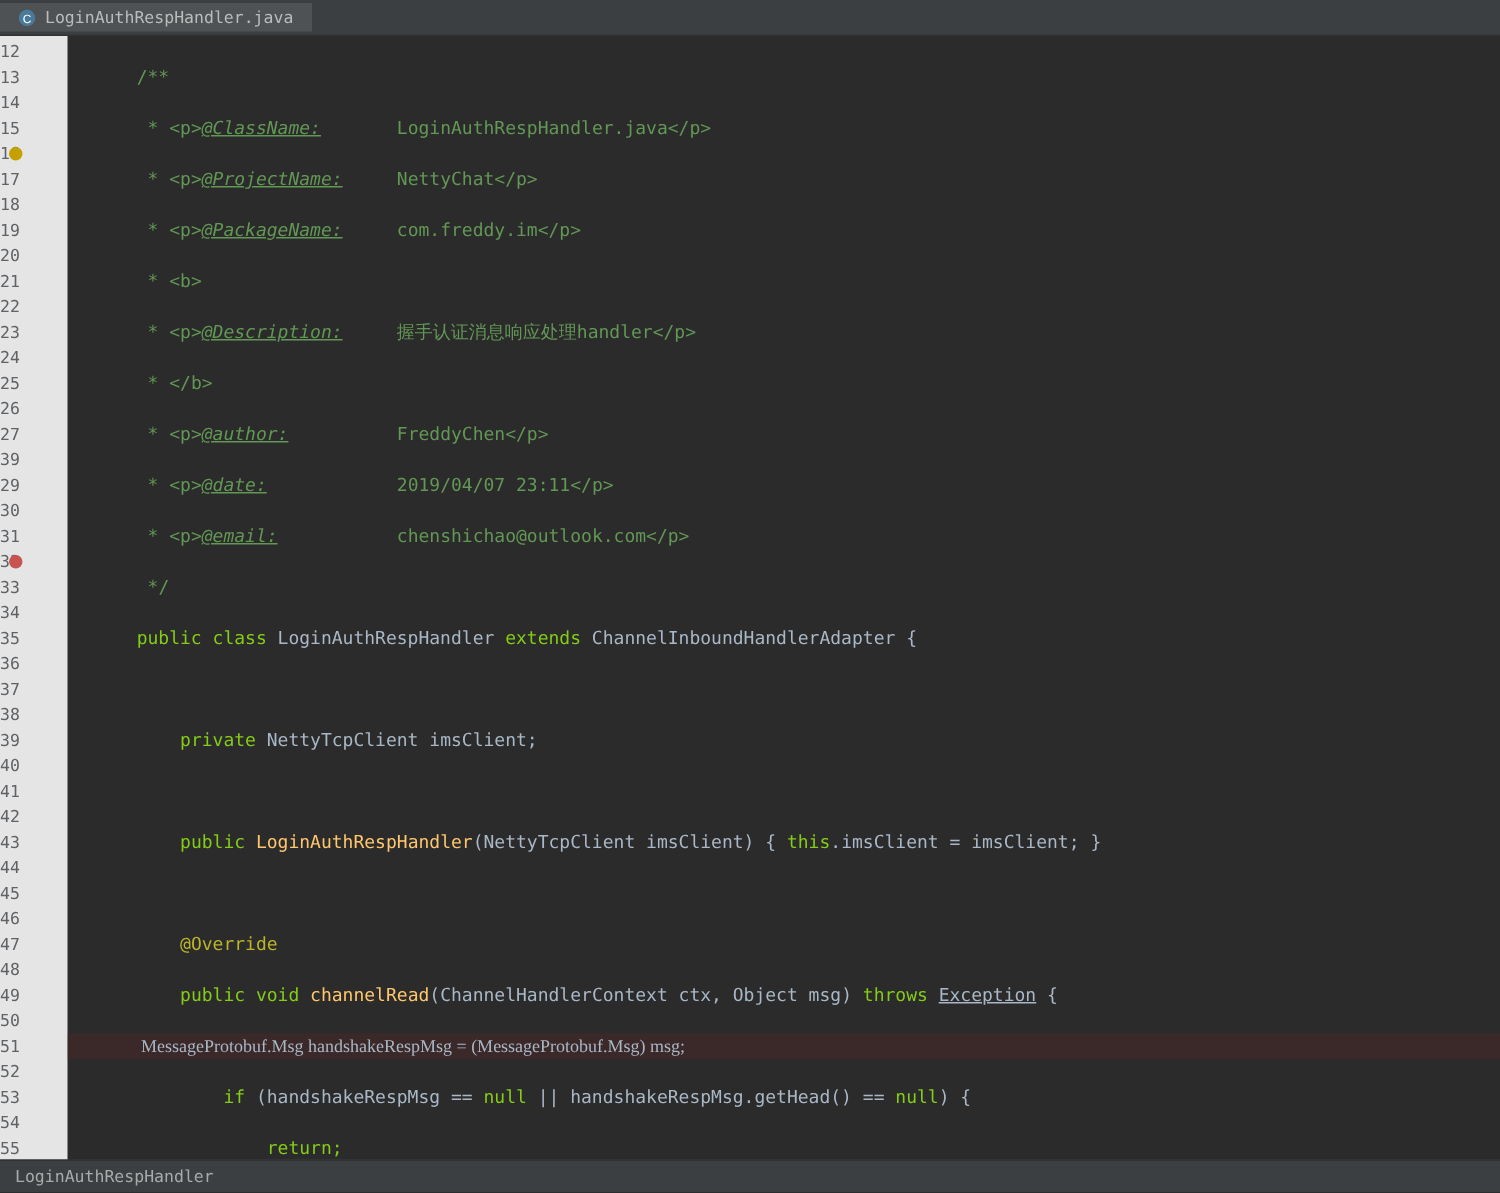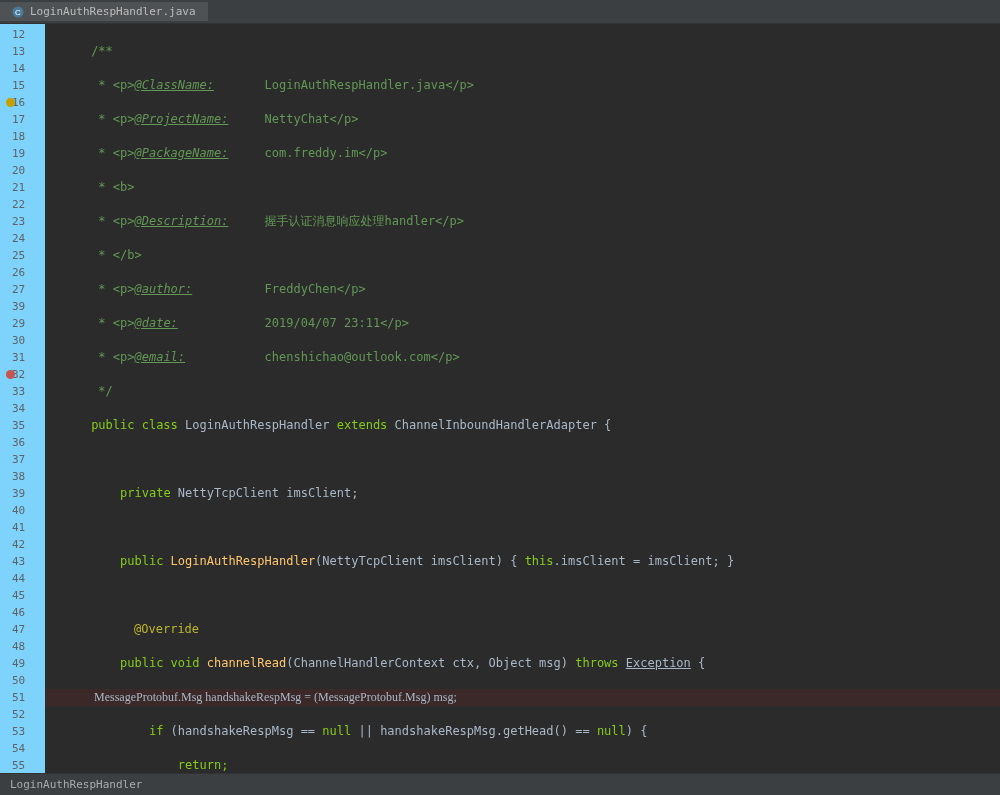"12" .gutter { background: #7dd3fc -> #e5e5e5; text-align: center -> left }
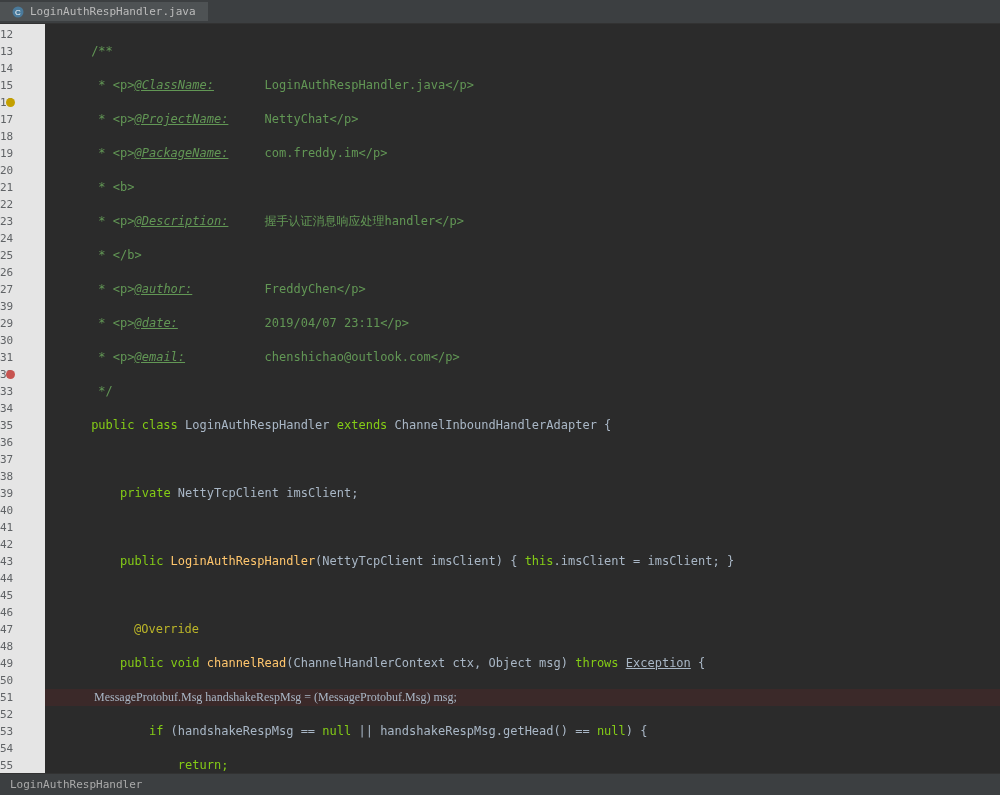"@Override" .c-ann { margin-left: 14px -> none }
